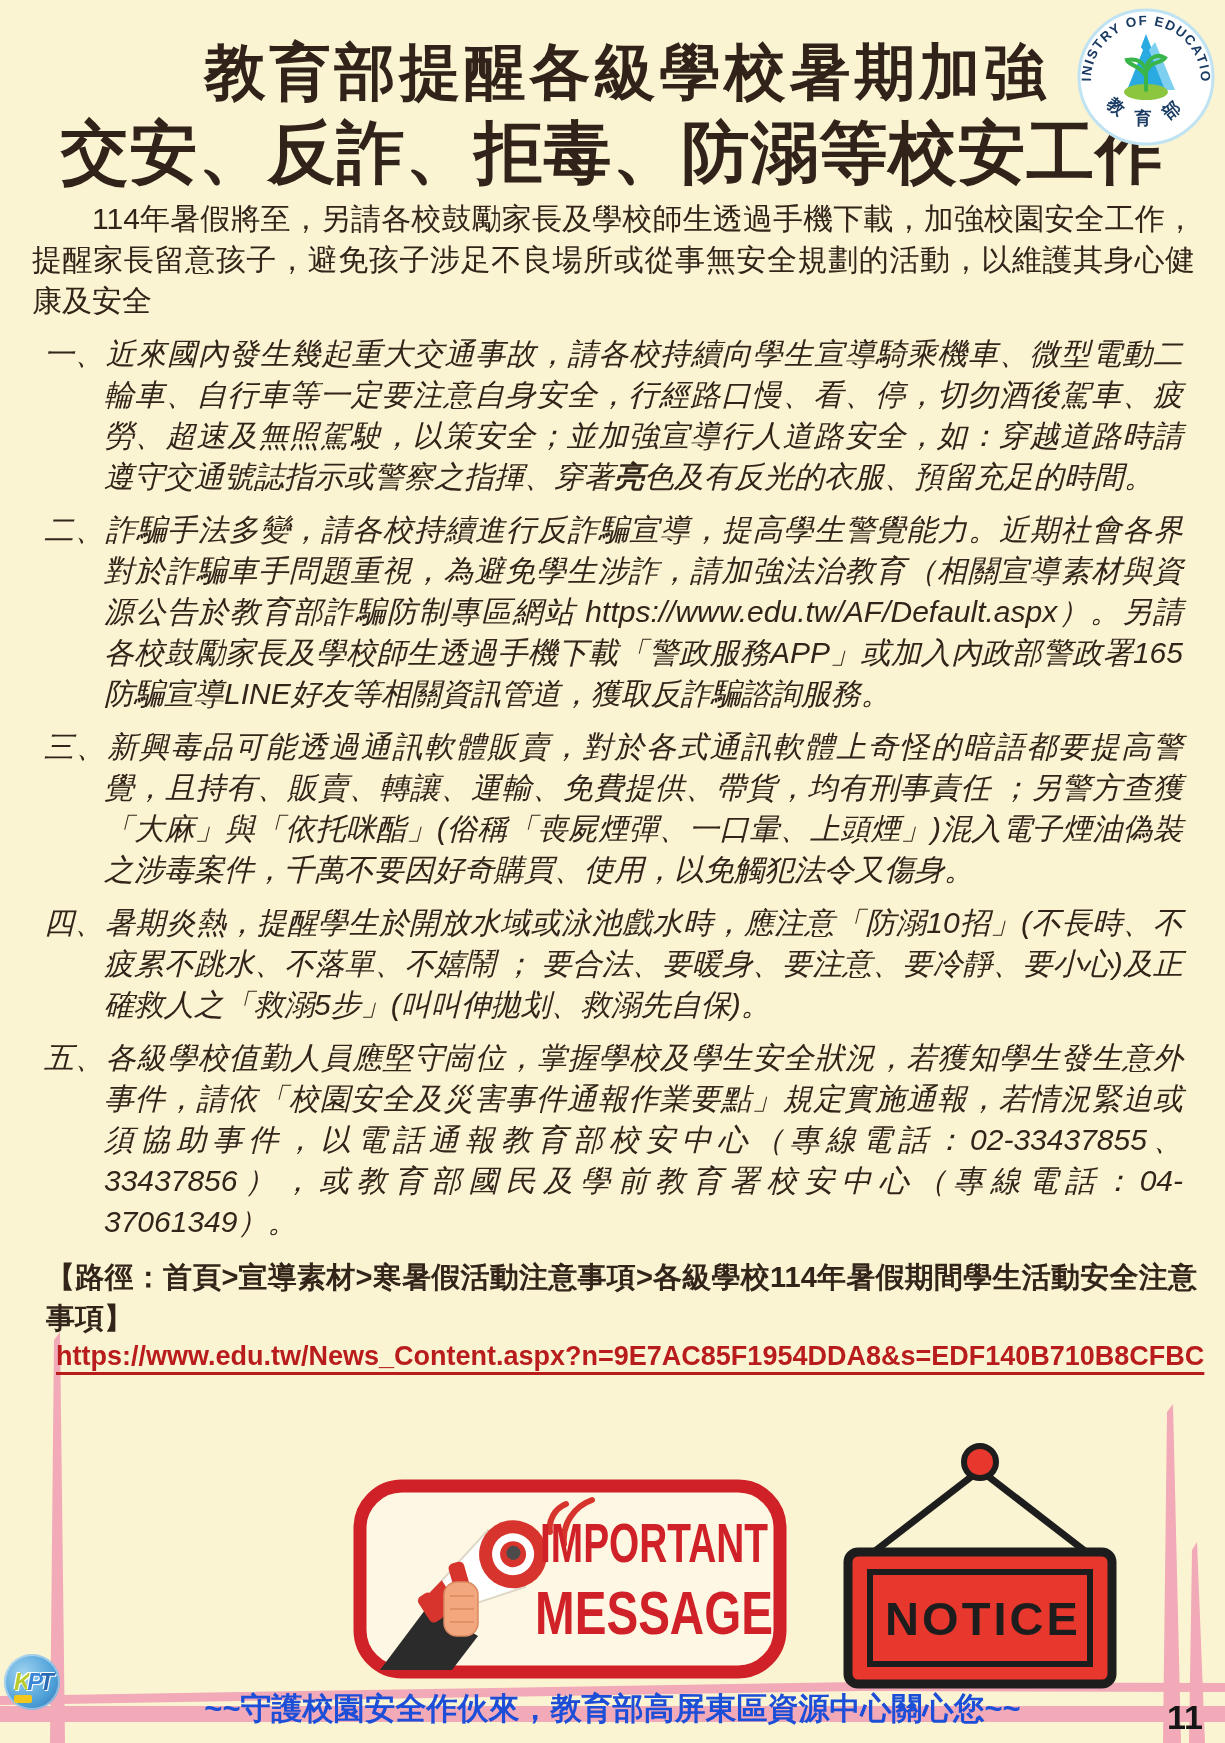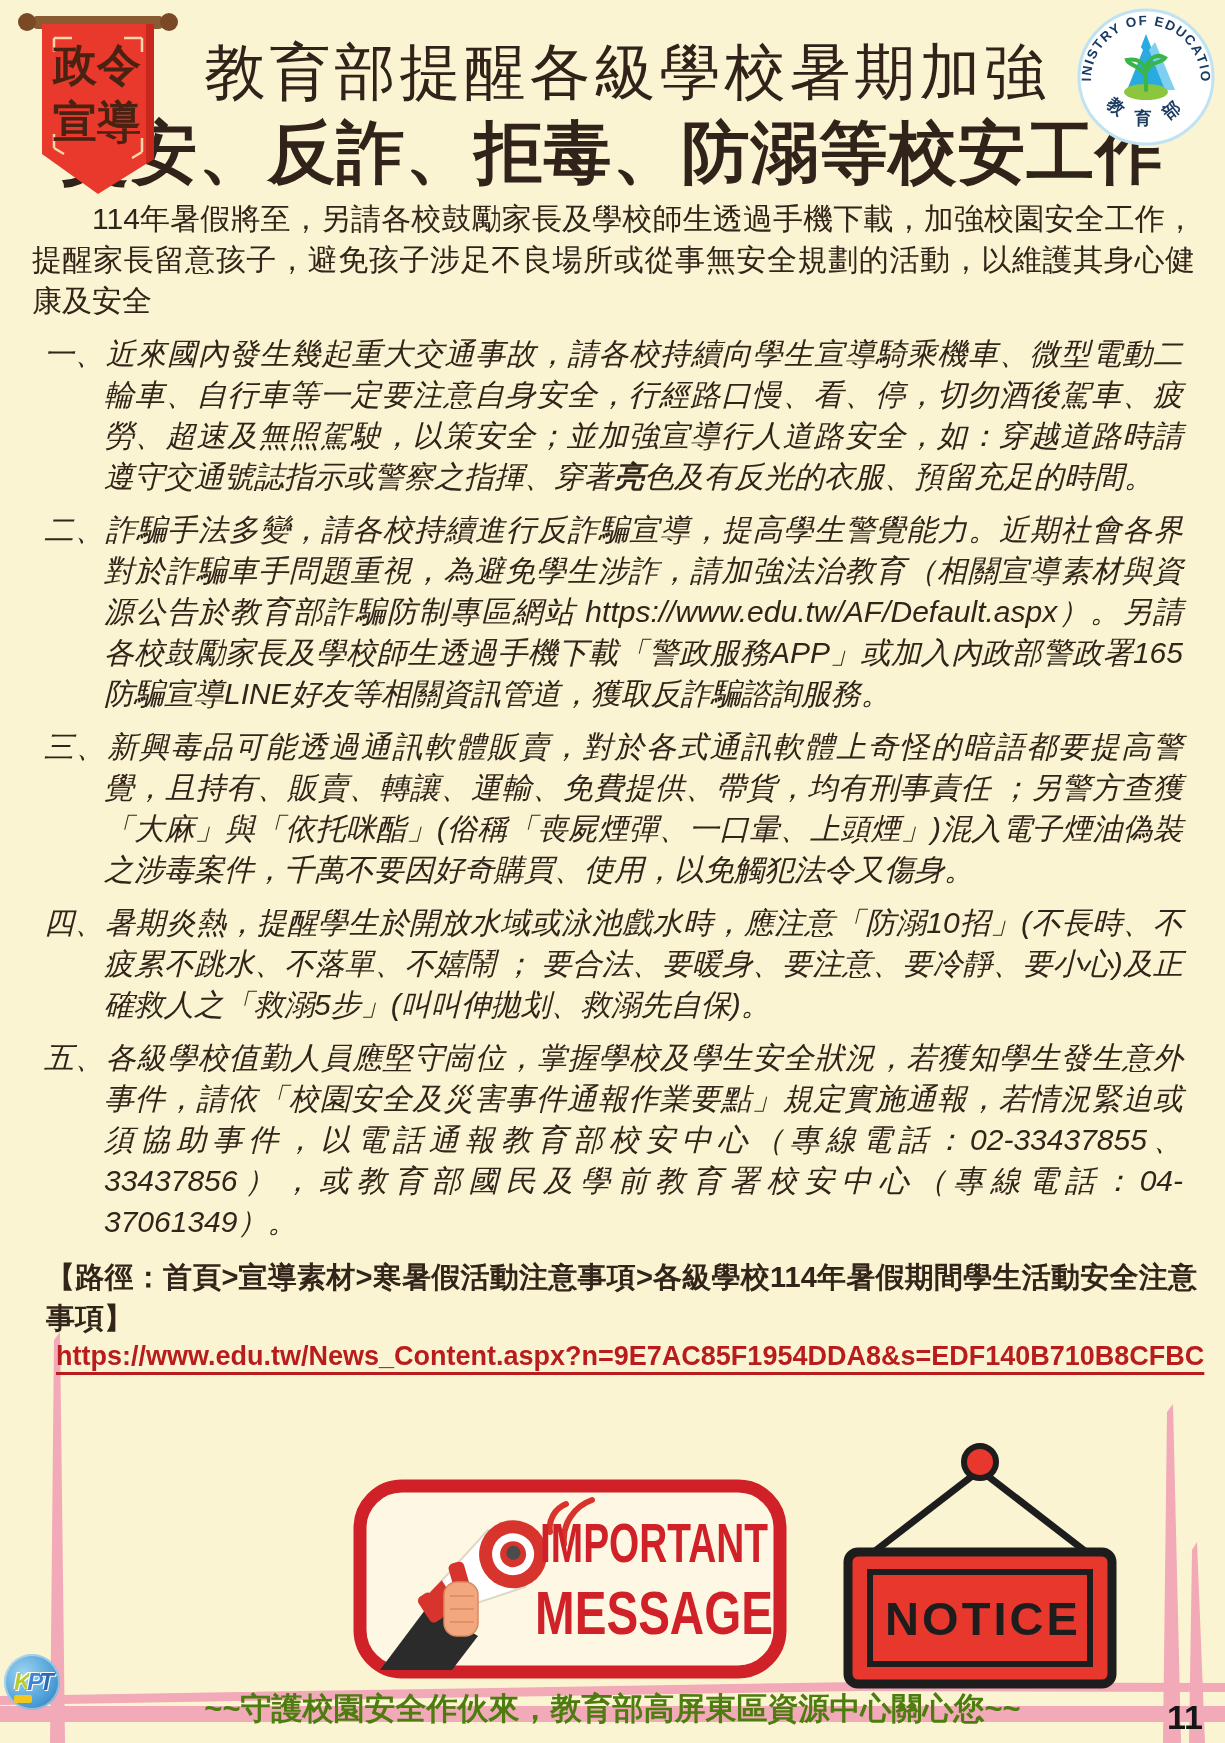"政令" div.banner { html: <div> <svg> <rect></rect> <circle></circle> <circle></circle> <polygon></polygon> <polygon></polygon> <path></path> <text>政令</text> <text>宣導</text> </svg> </div> -> none }
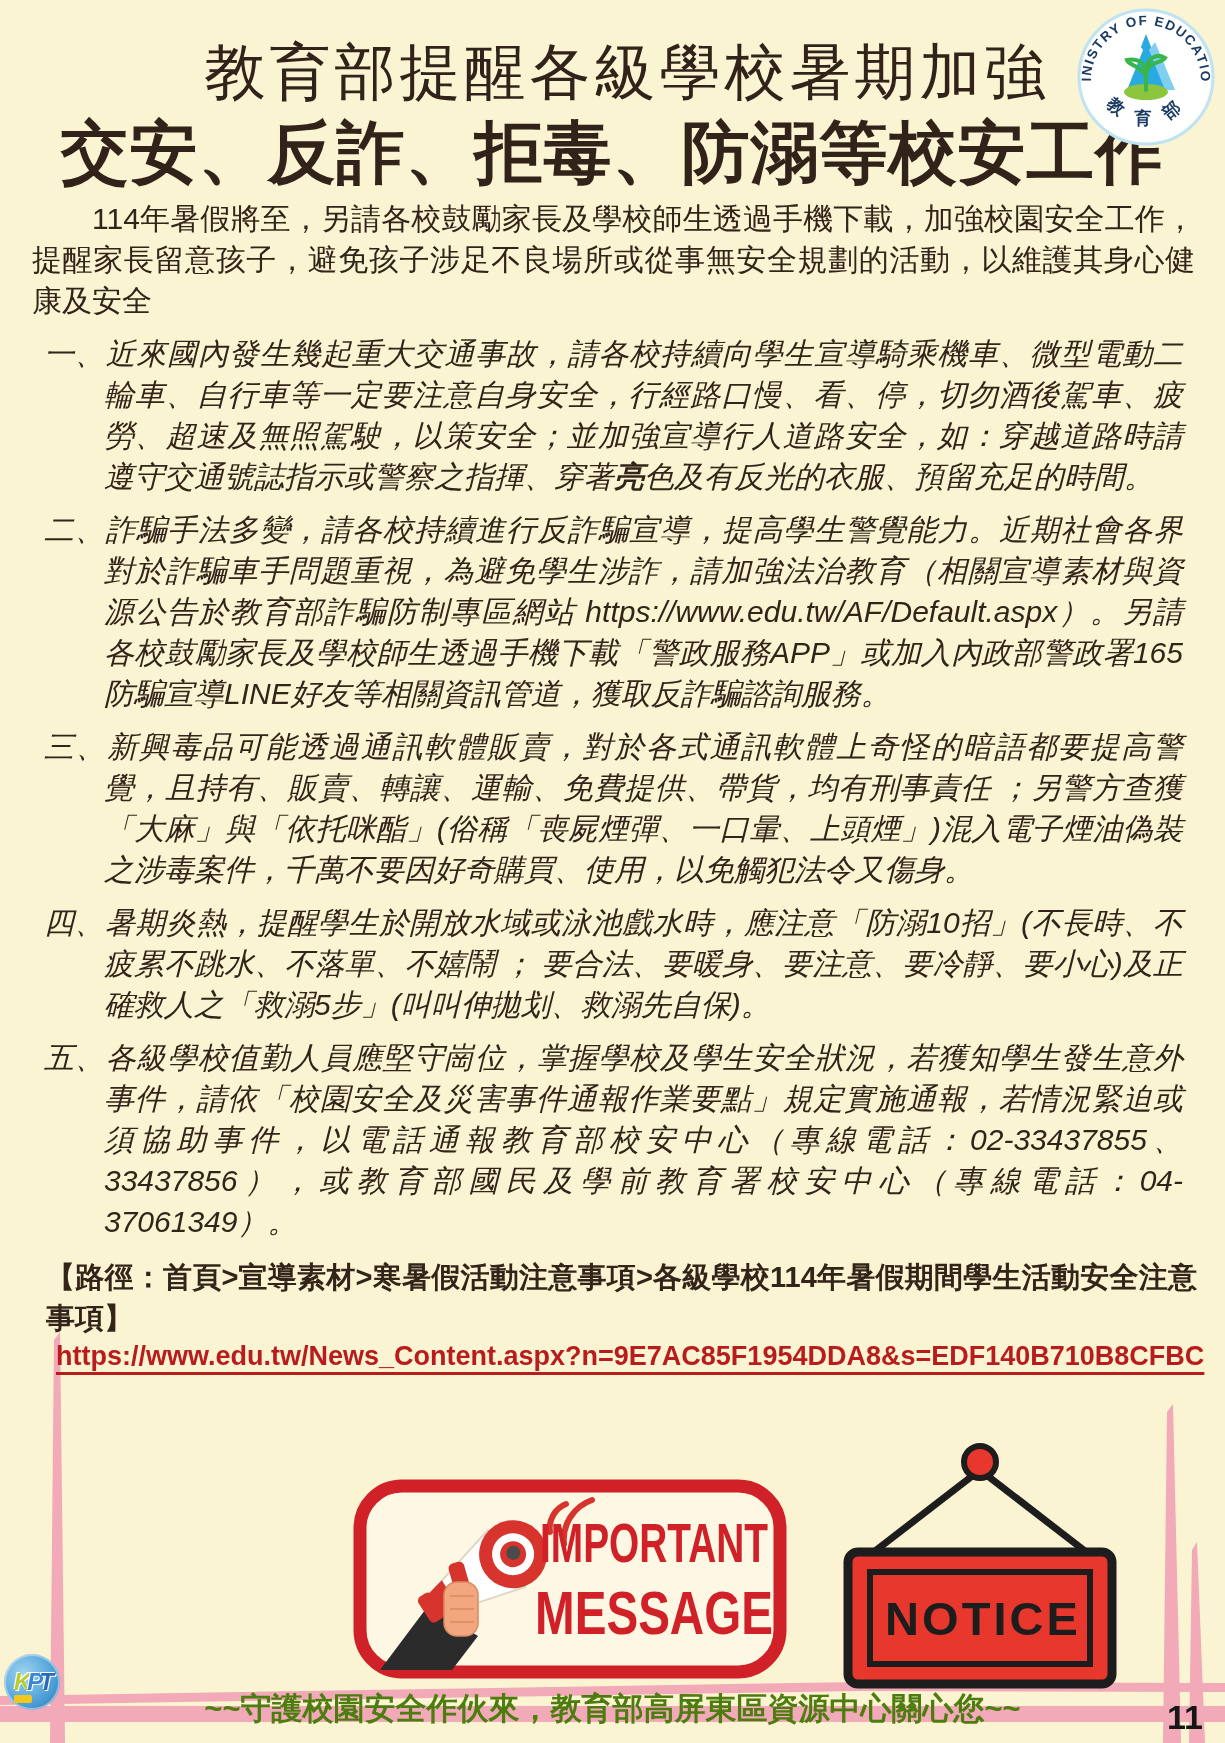"教育部提醒各級學校暑期加強" .title1 { font-weight: 400 -> 700 }
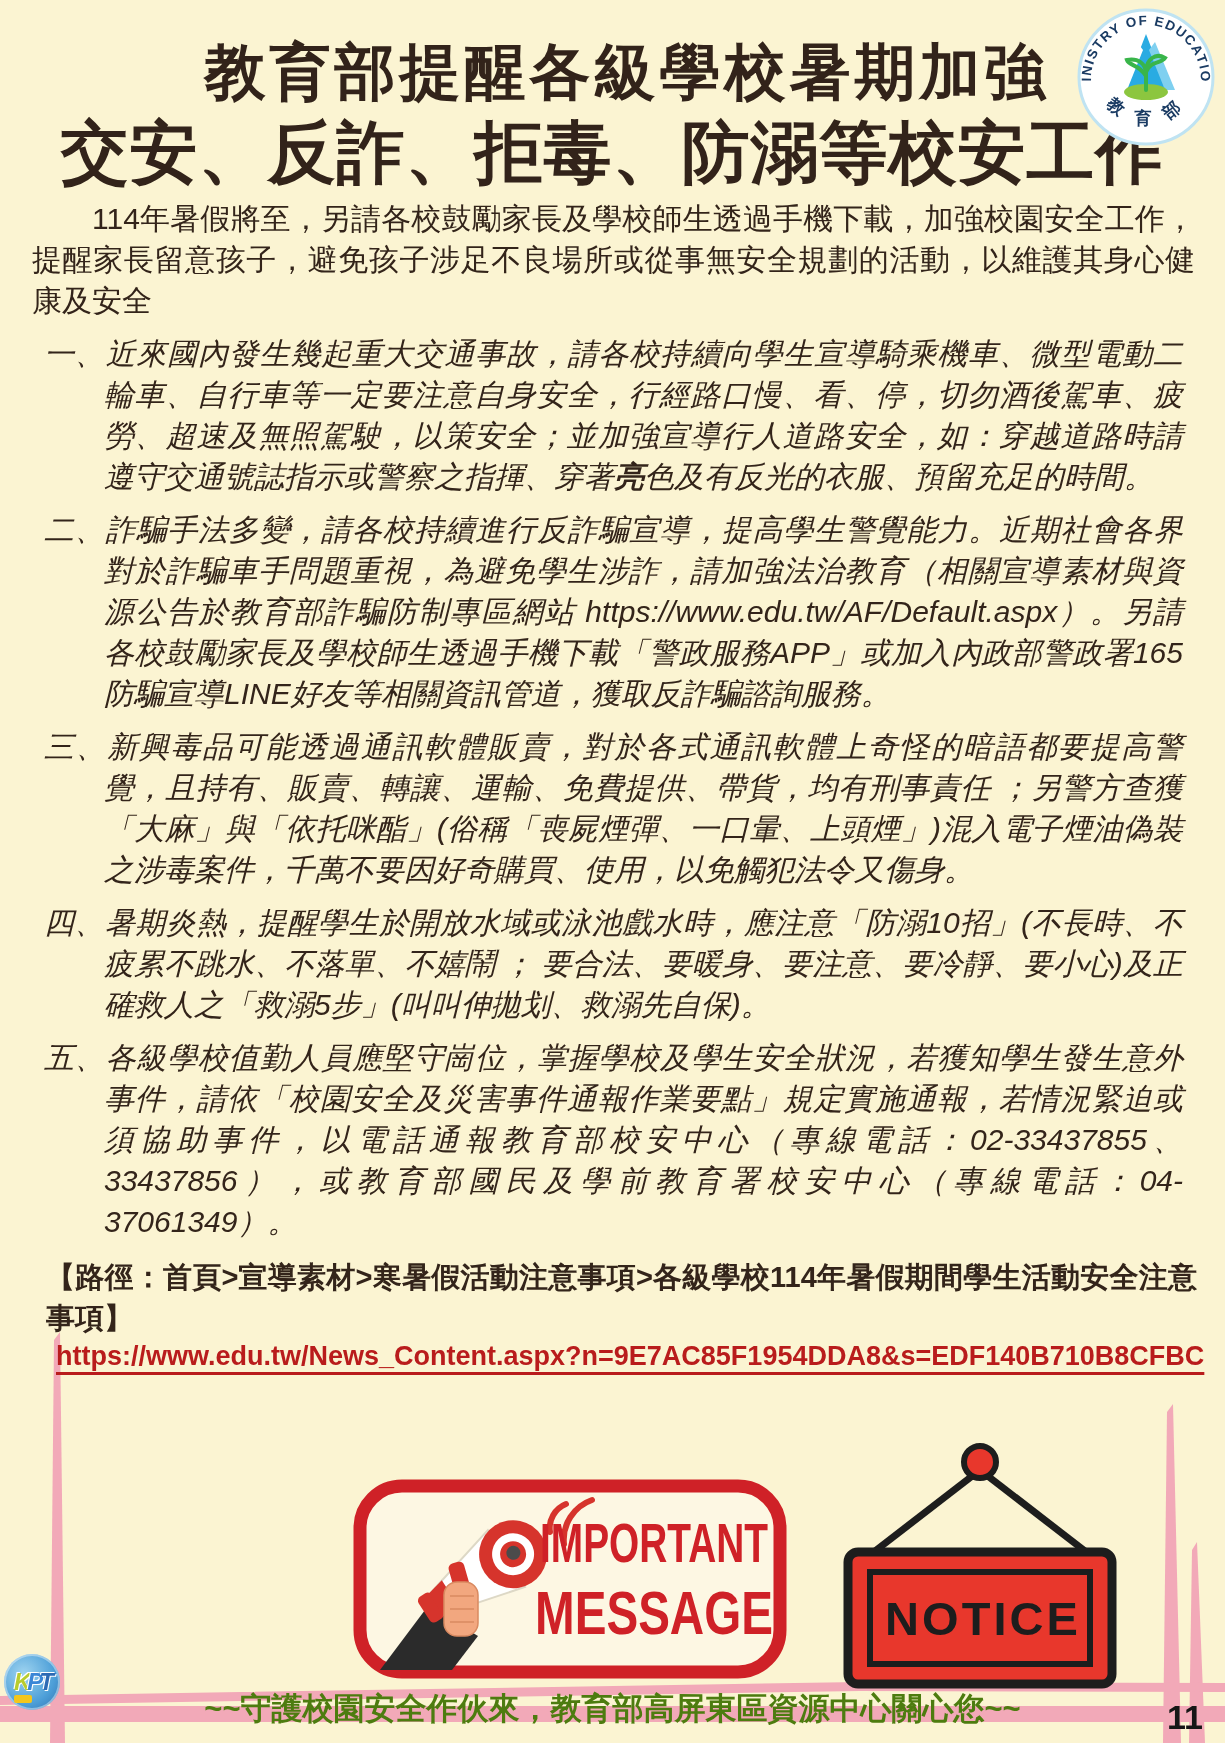"~~守護校園安全作伙來，教育部高屏東區資源中心關心您~~" .footer { color: #4d7c0f -> #1d4ed8 }
